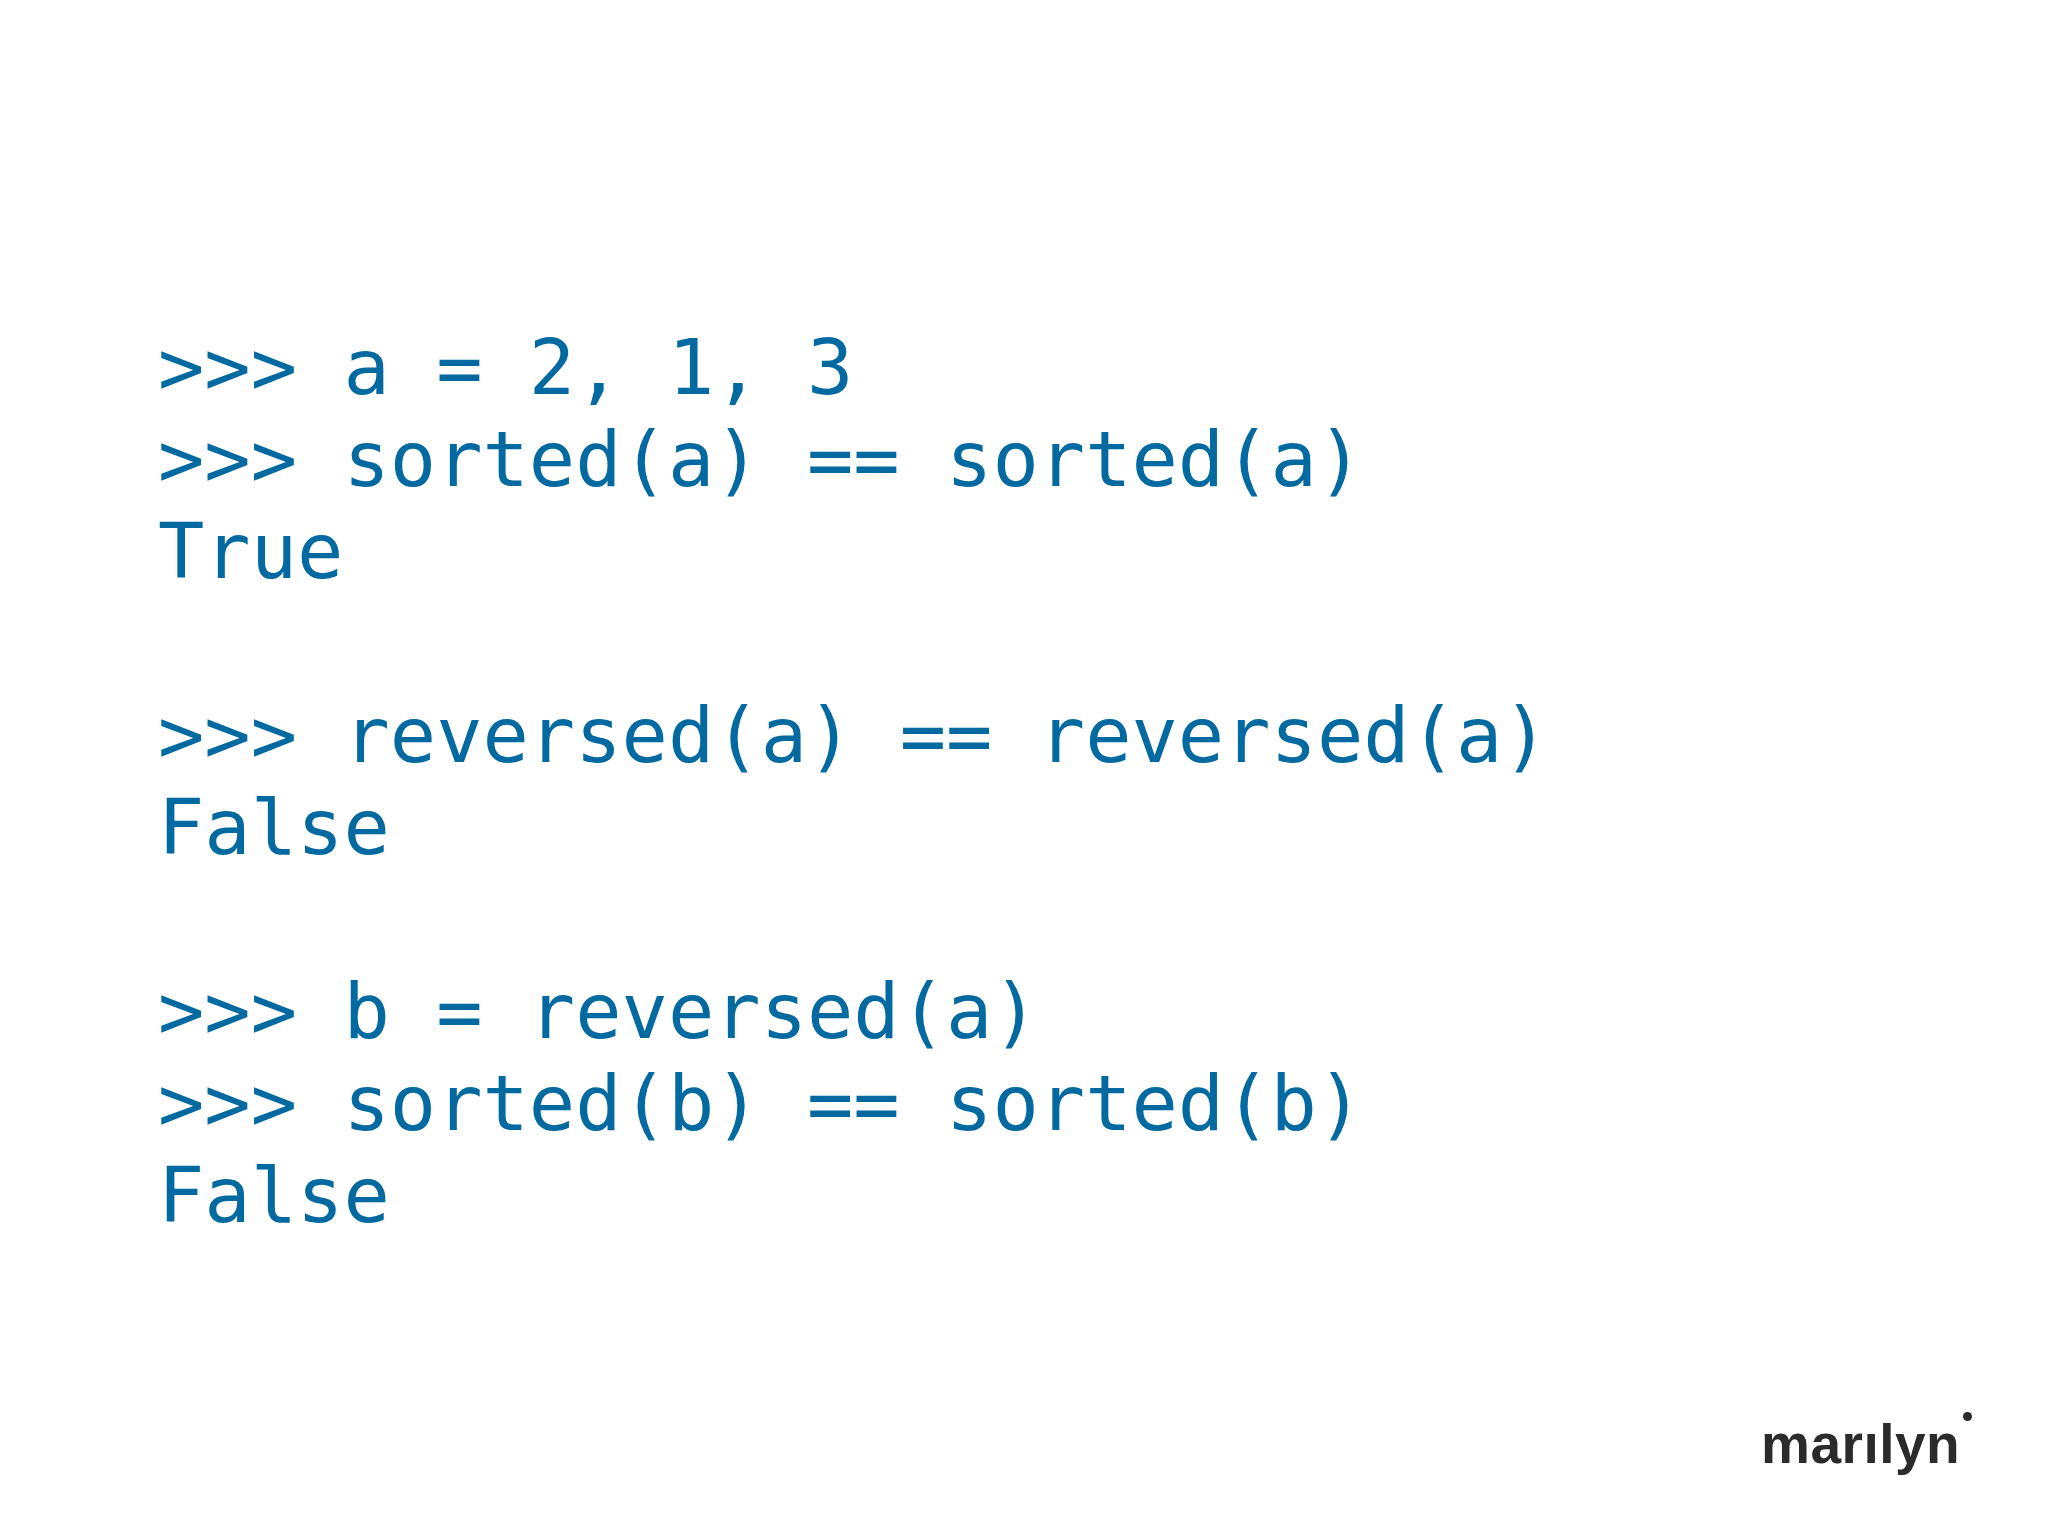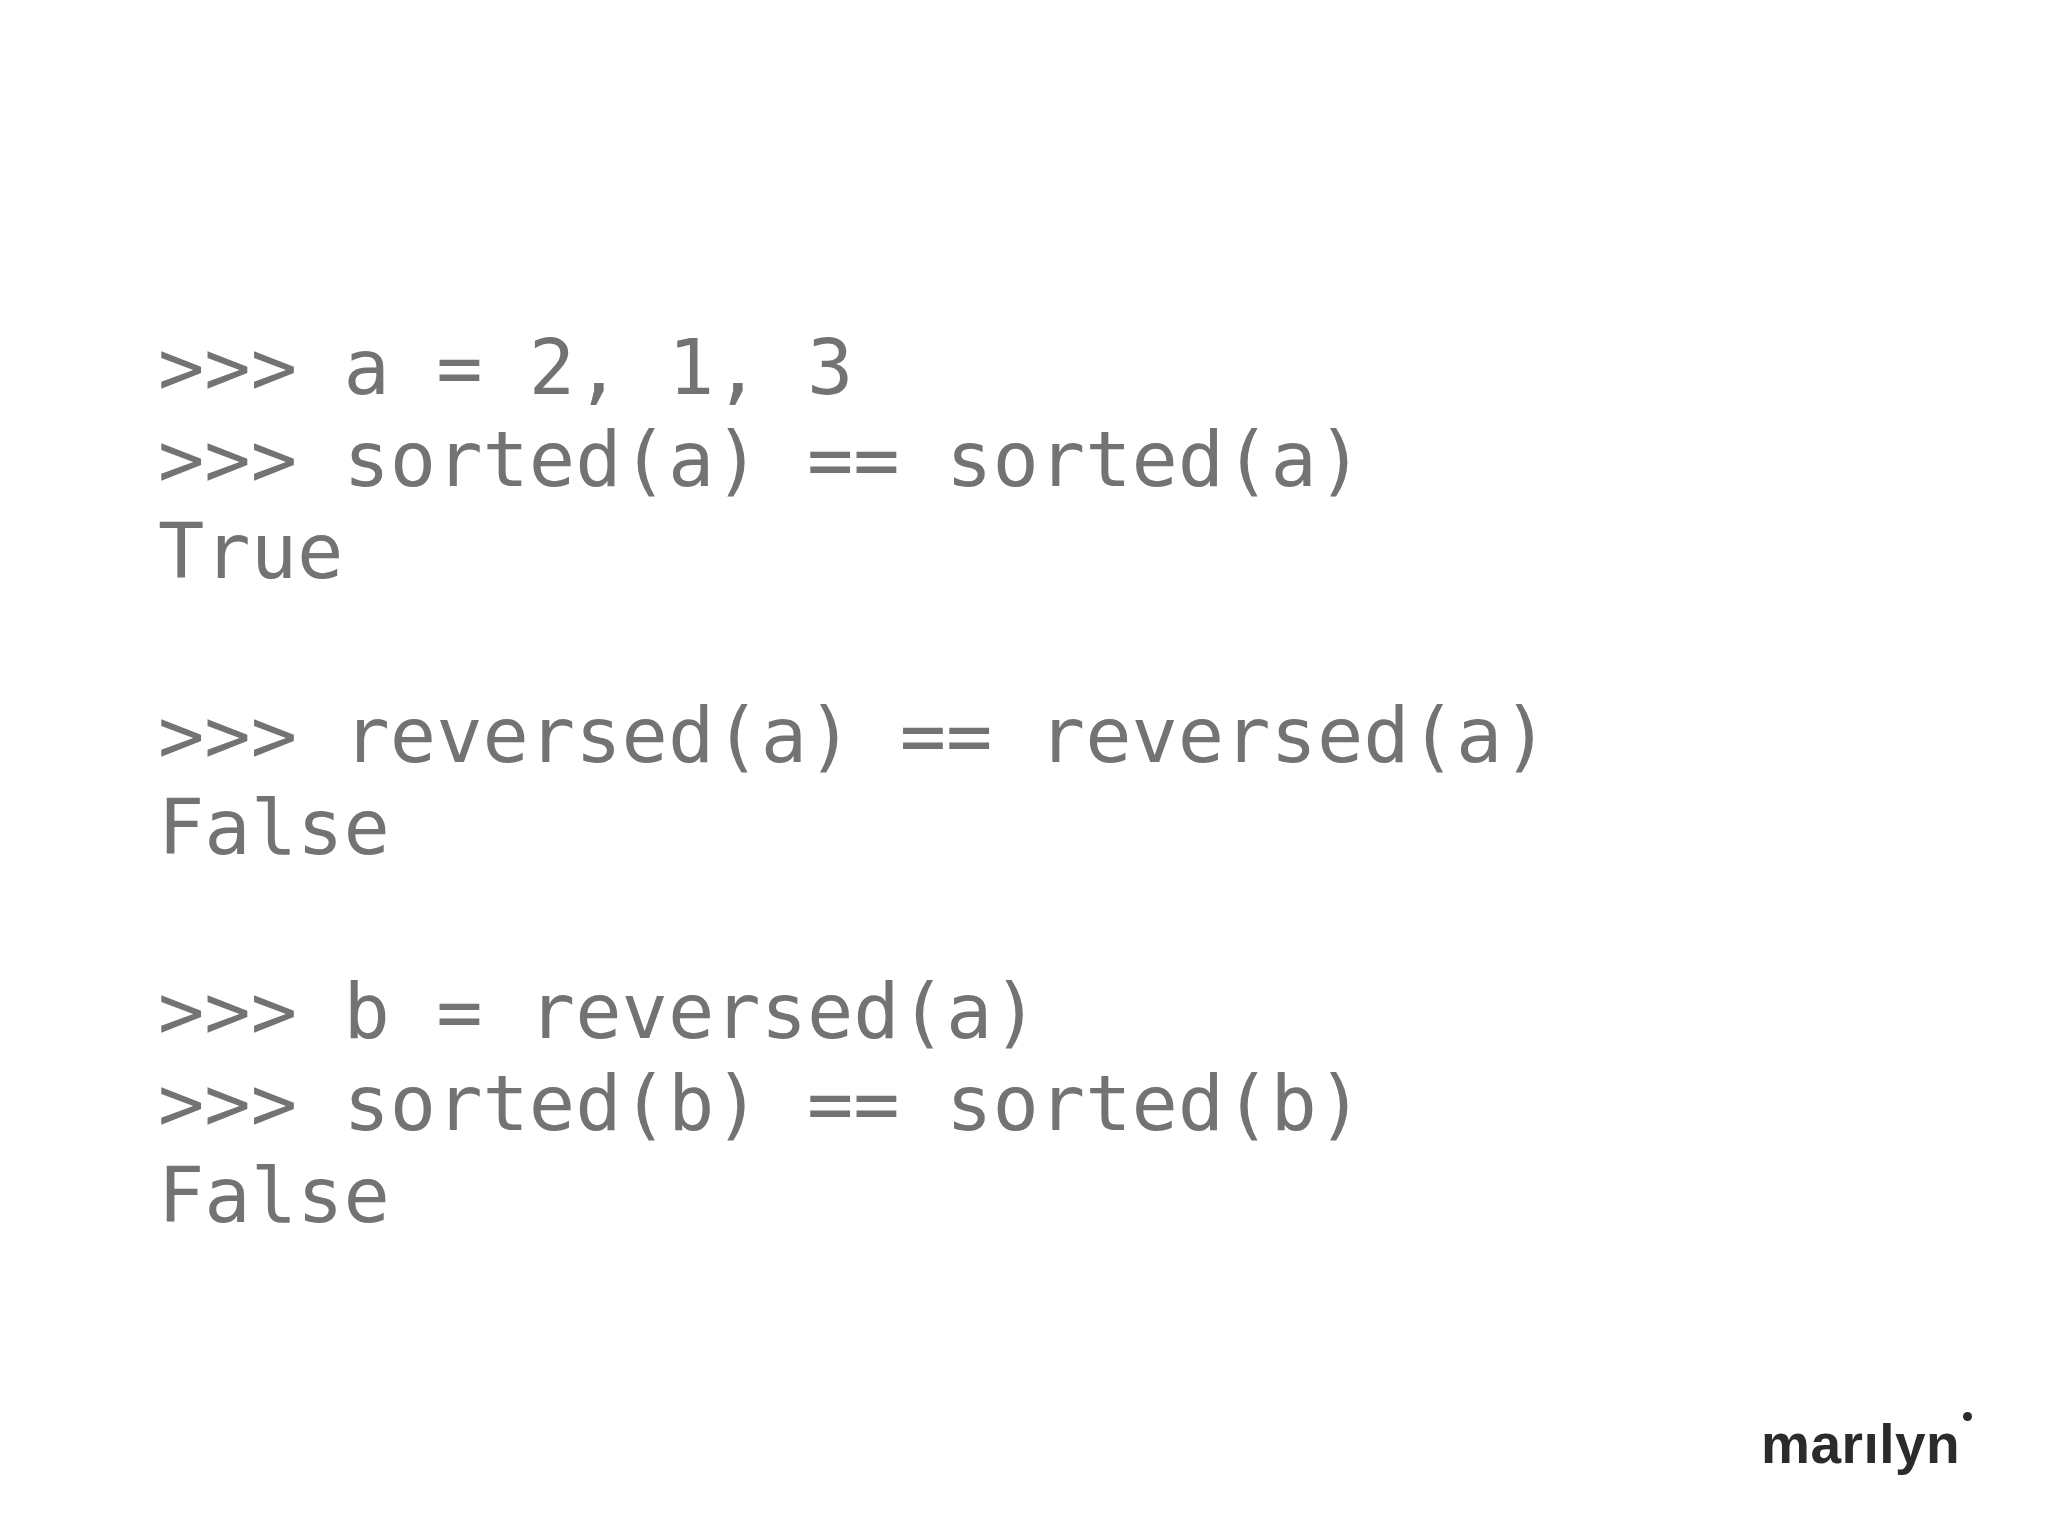">>> a = 2, 1," pre.terminal-output { color: #737373 -> #0369a1 }
